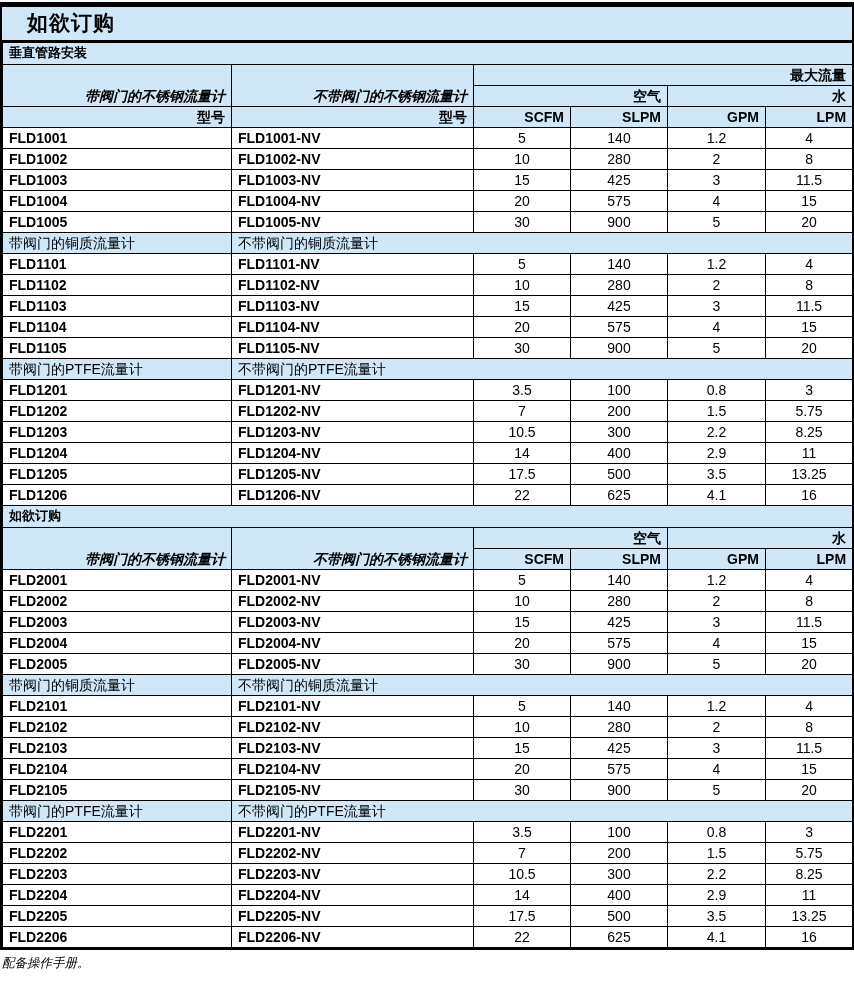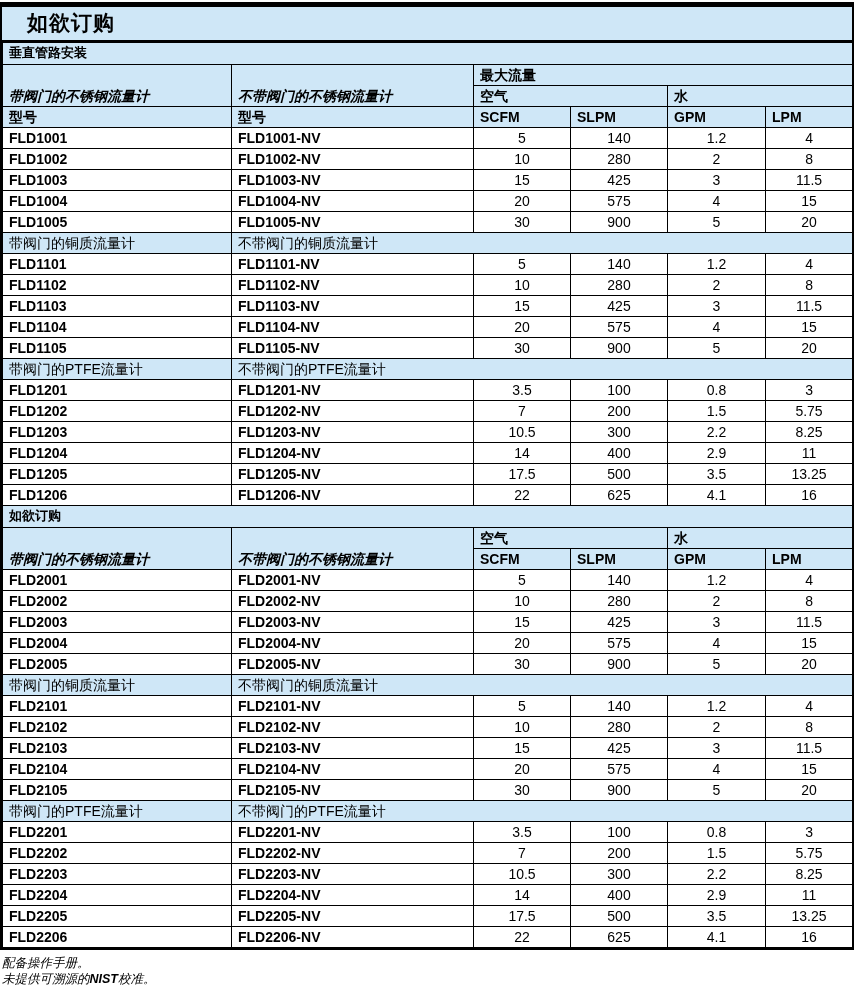"最大流量" tr.hdr td { text-align: left -> right }
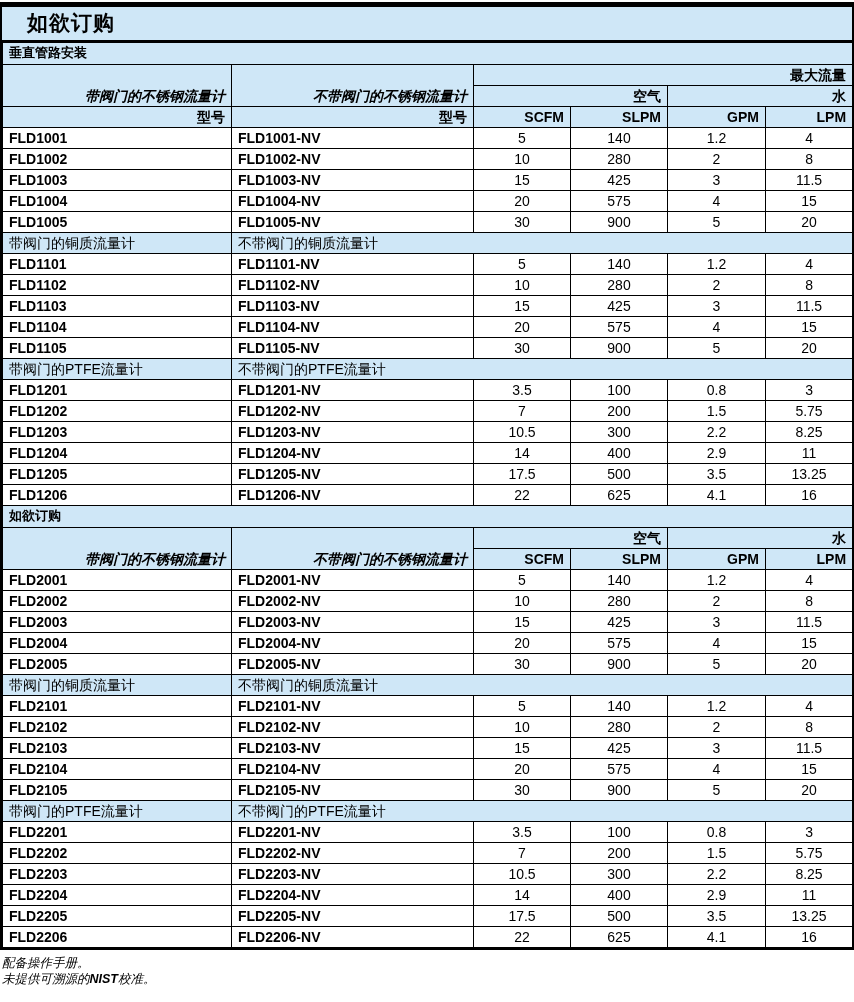"未提供可溯源的NIST校准。" div.footnote { html: <div><span>未提供可溯源的</span><span>NIST</span><span>校准。</span></div> -> none }
